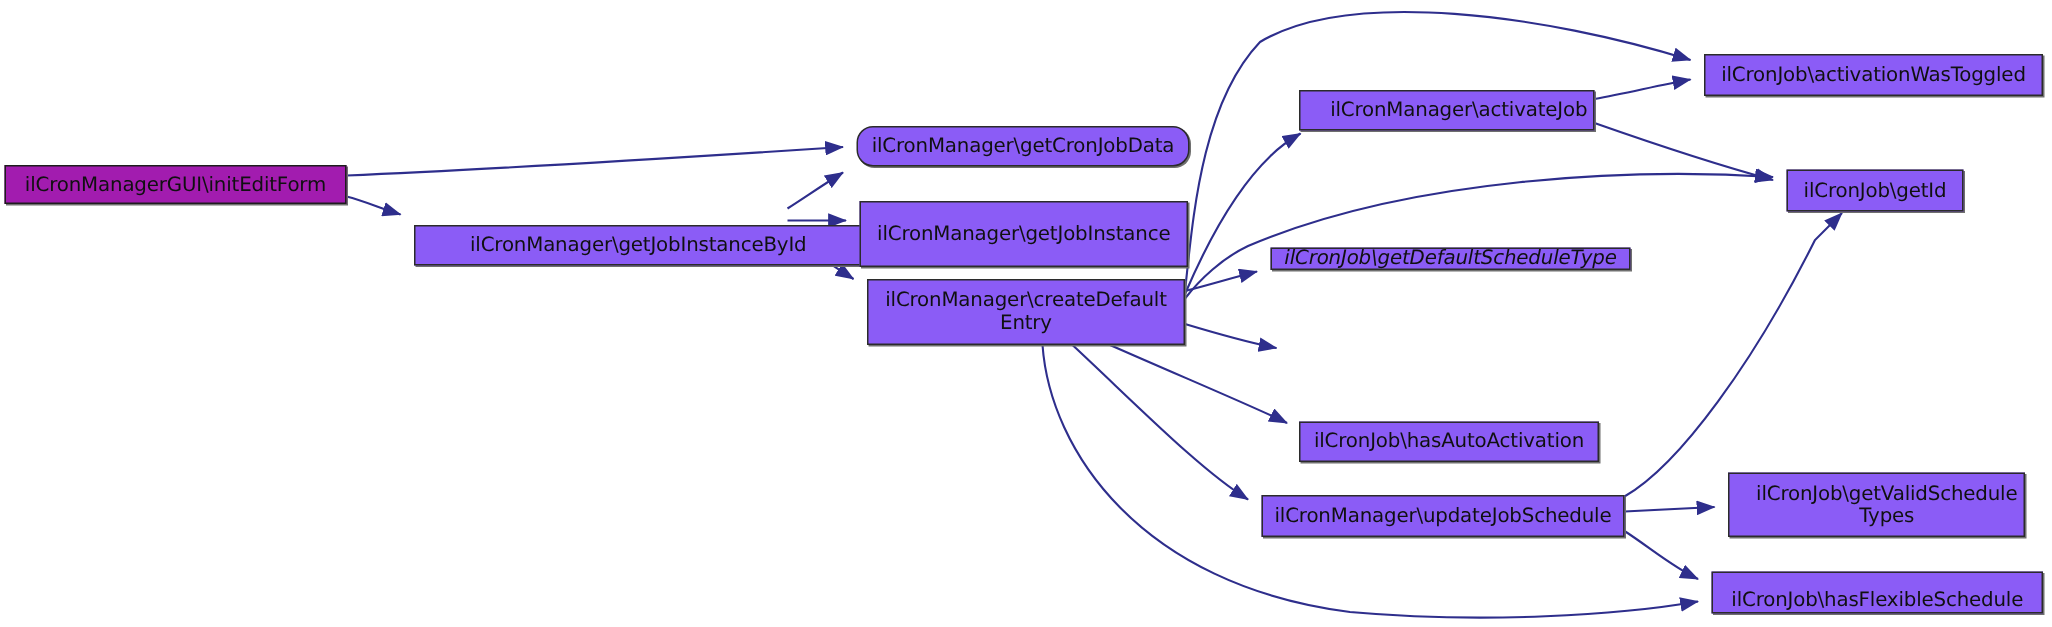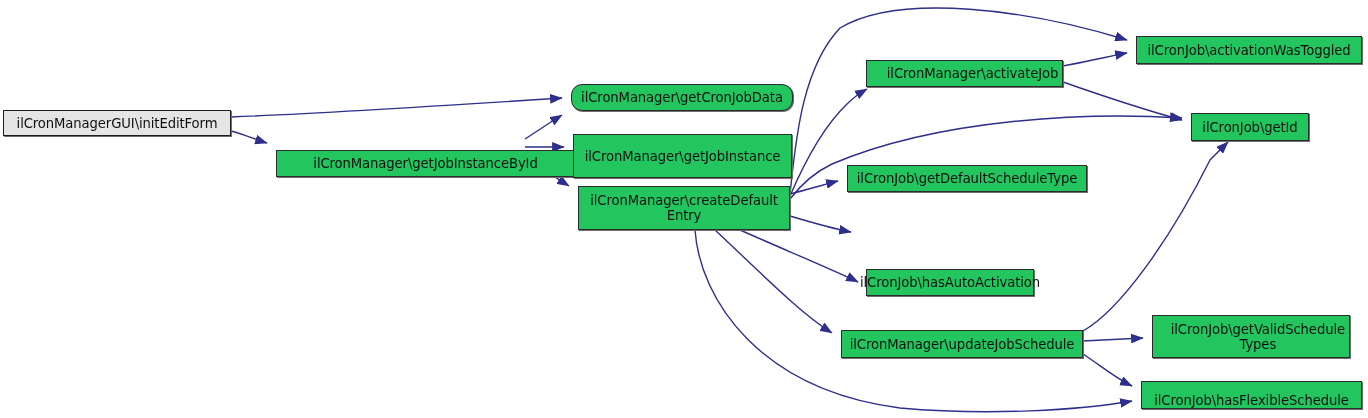"ilCronJob\activationWasToggled" .node { background: #22c55e -> #8b5cf6 }
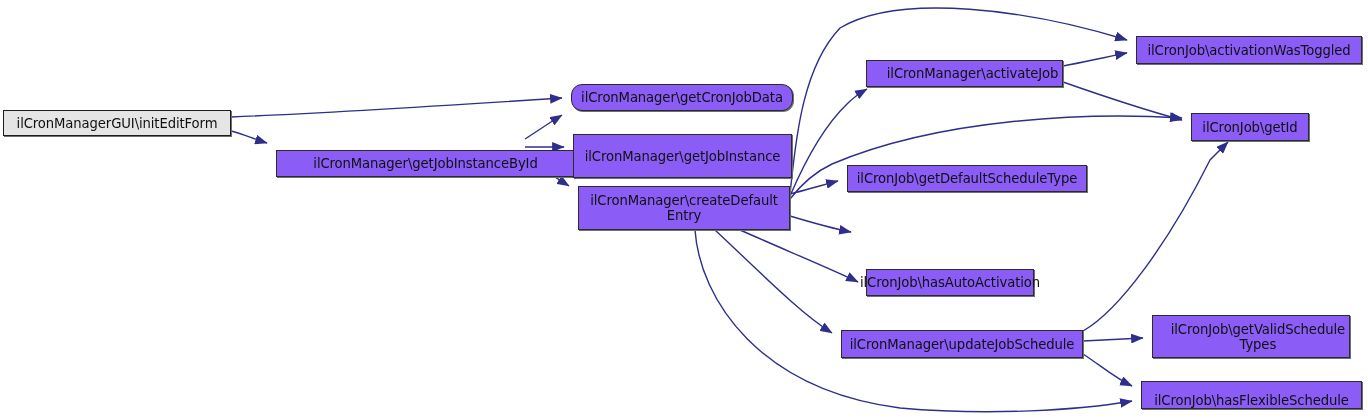"ilCronManagerGUI\initEditForm" .node.current { background: #e5e5e5 -> #a21caf }
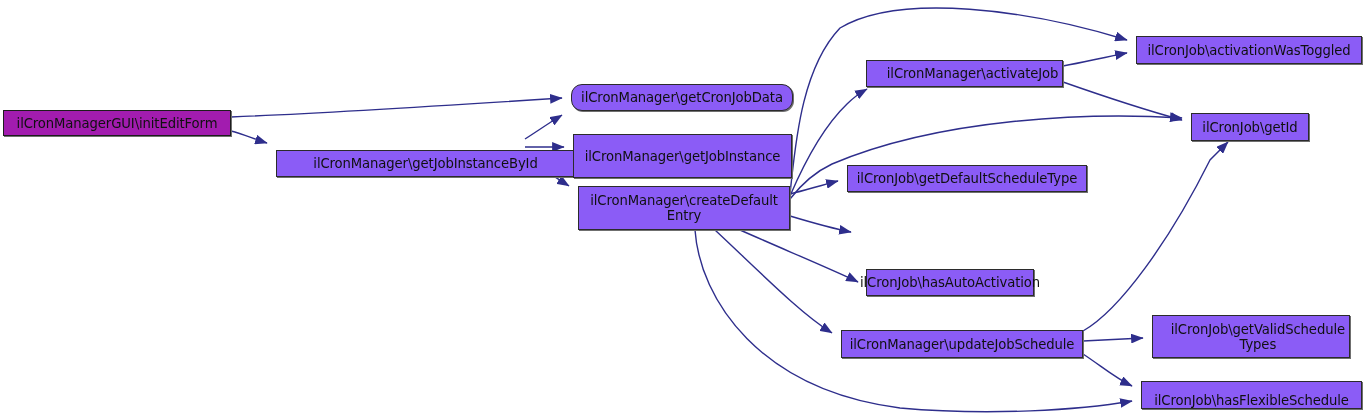"ilCronJob\getDefaultScheduleType" div.node { font-style: none -> italic; height: 27px -> 15px }
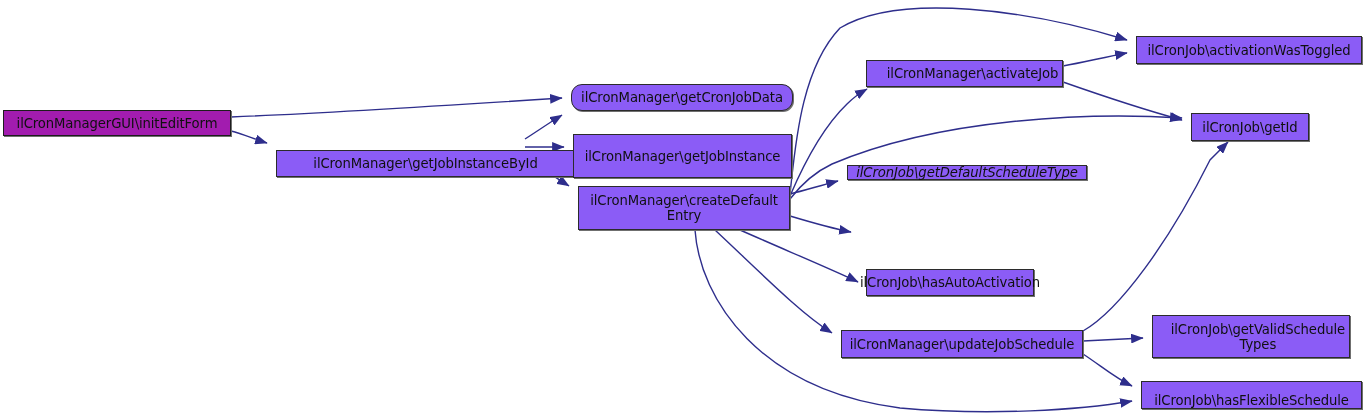"ilCronJob\hasAutoActivation" div.node { top: 269px -> 281px; width: 168px -> 200px }
